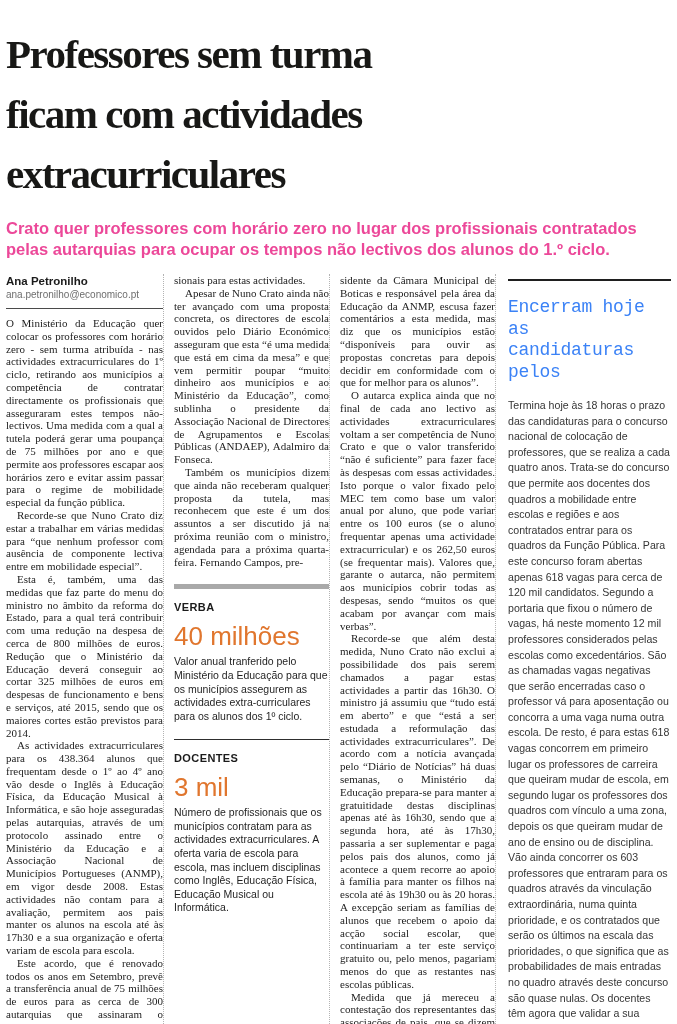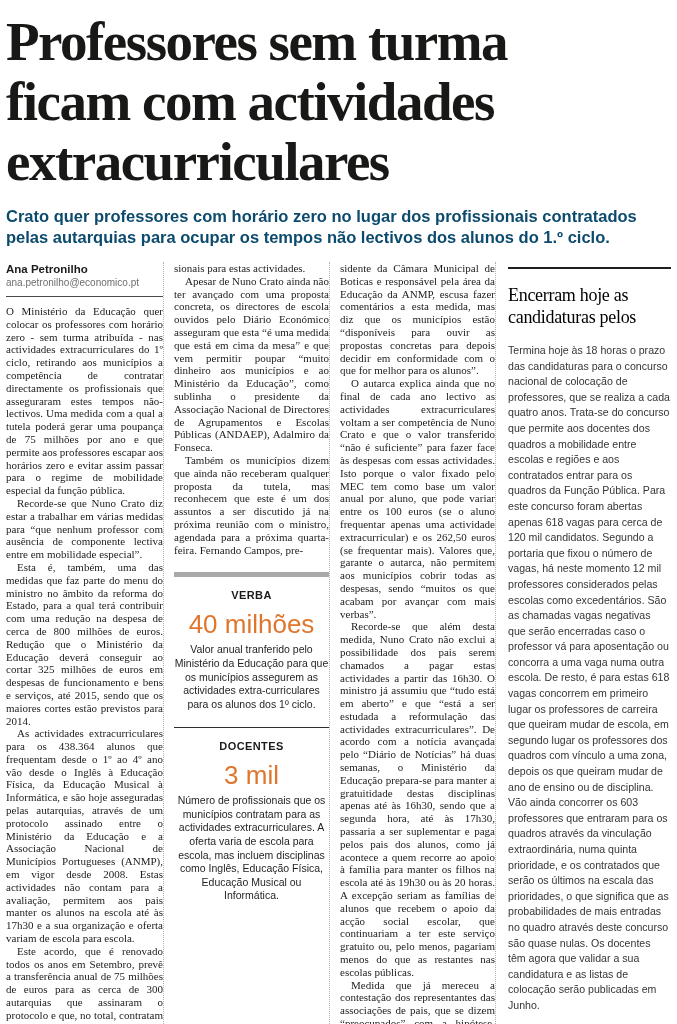"Professores sem turma" .headline { font-size: 55px -> 41px; margin-top: 8px -> 20px }
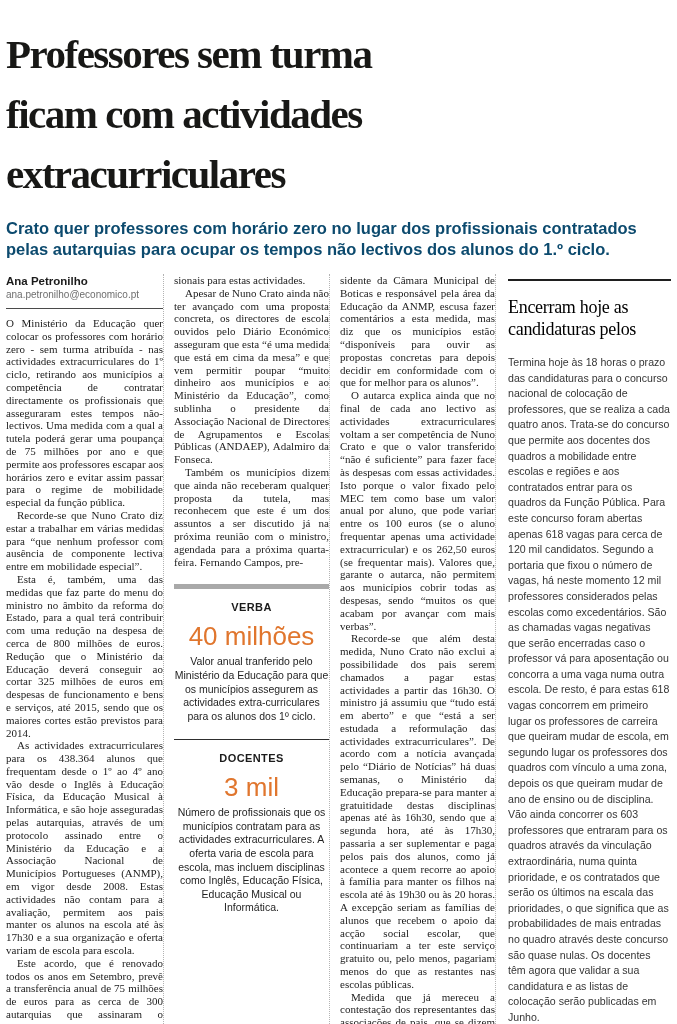"Crato quer professores com horário" .subtitle { color: #0c4a6e -> #ec4899 }
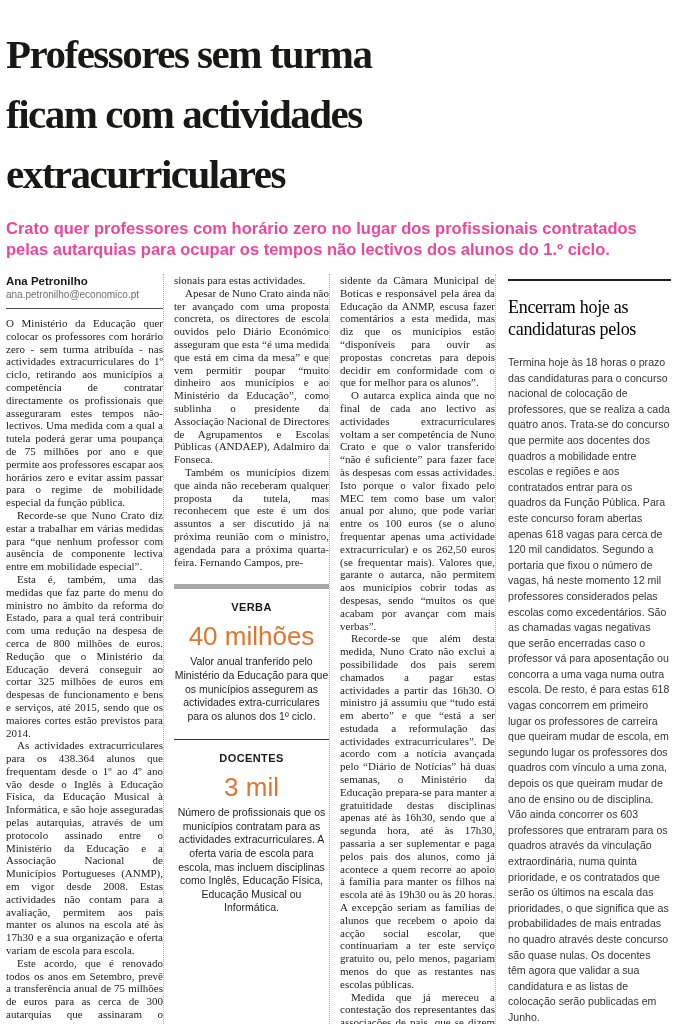"Encerram hoje as" .sidebar-title { color: #000000 -> #3b82f6; font-family: Liberation Serif, serif -> Liberation Mono, monospace }
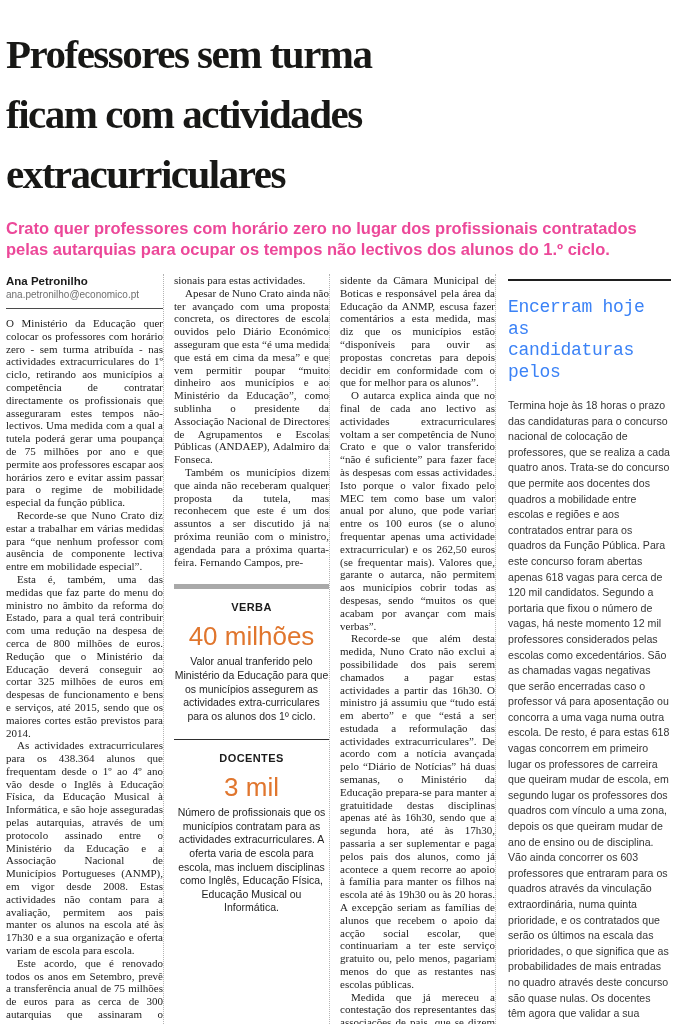"VERBA" .infobox-wrap { text-align: center -> none }
